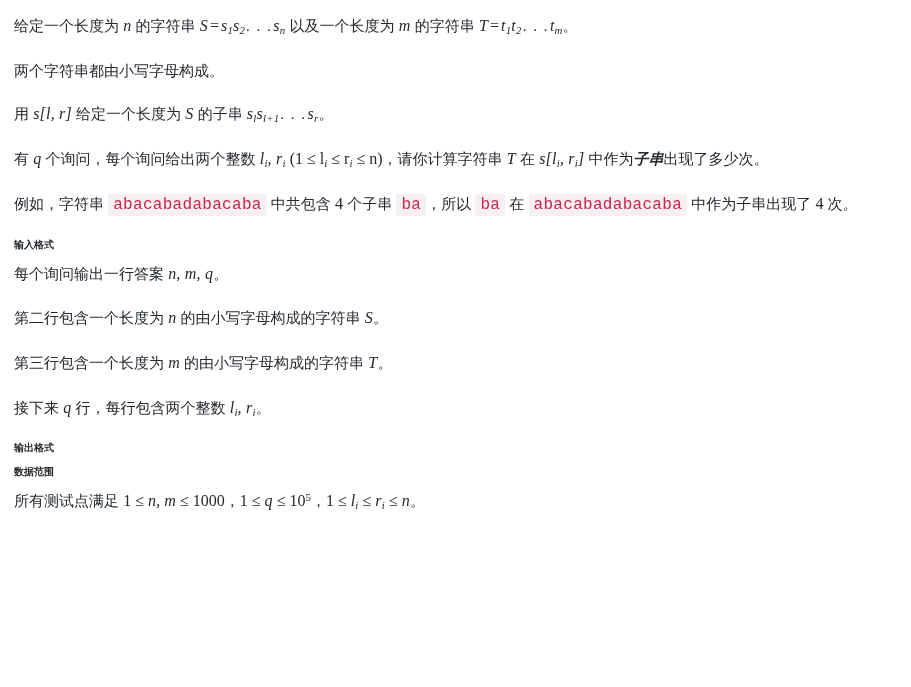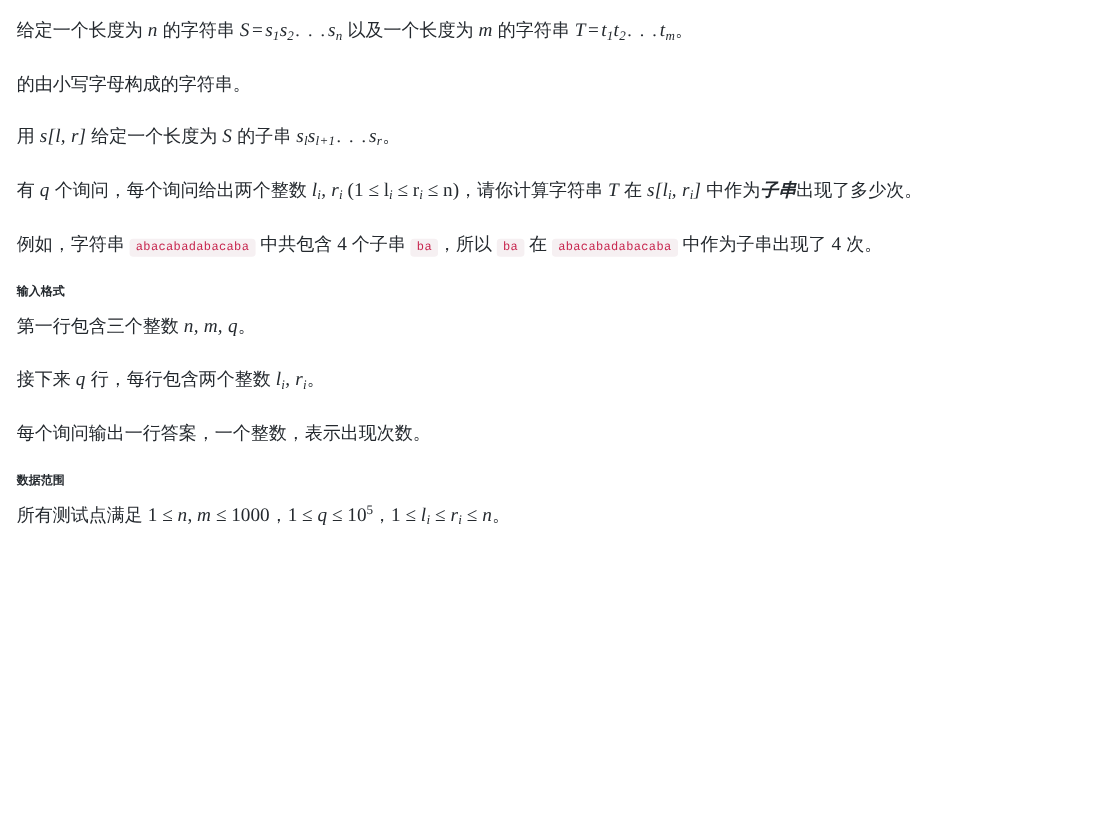"的由小写字母构成的字符串。" p.para { text: 的由小写字母构成的字符串 -> 两个字符串都由小写字母构成 }
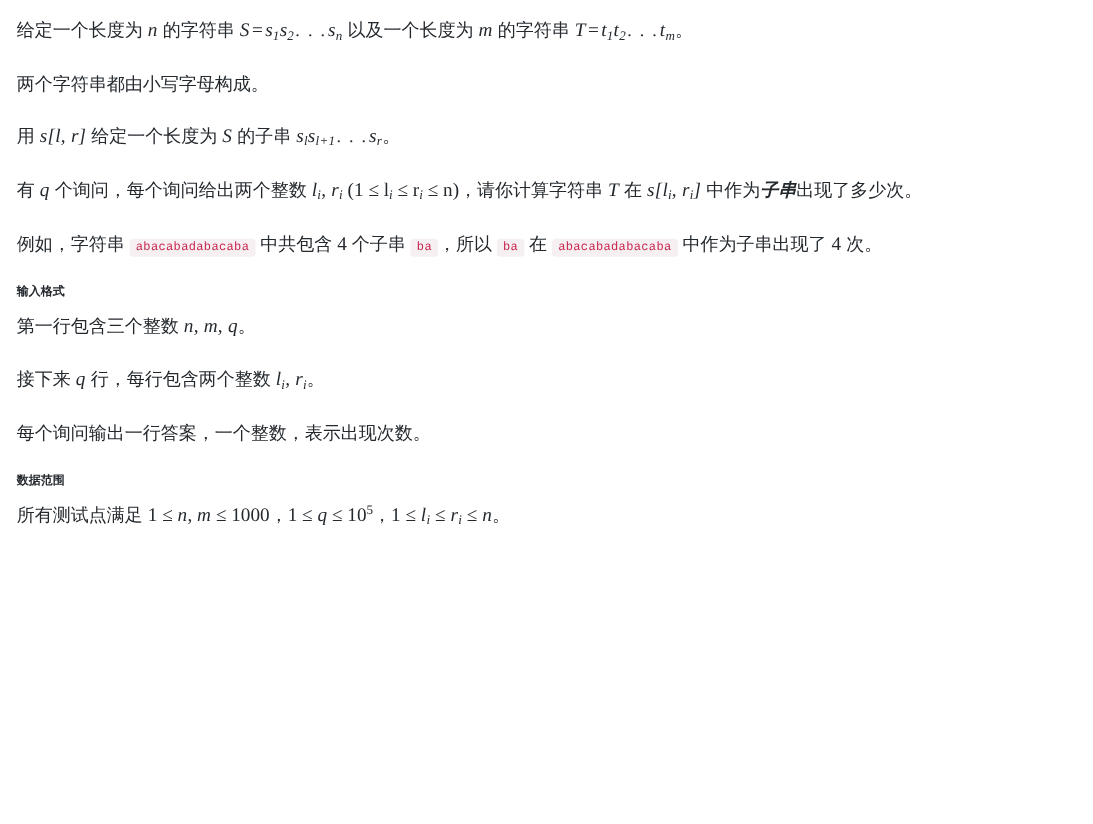"abacabadabacaba" code.inline { font-size: 10px -> 16px }
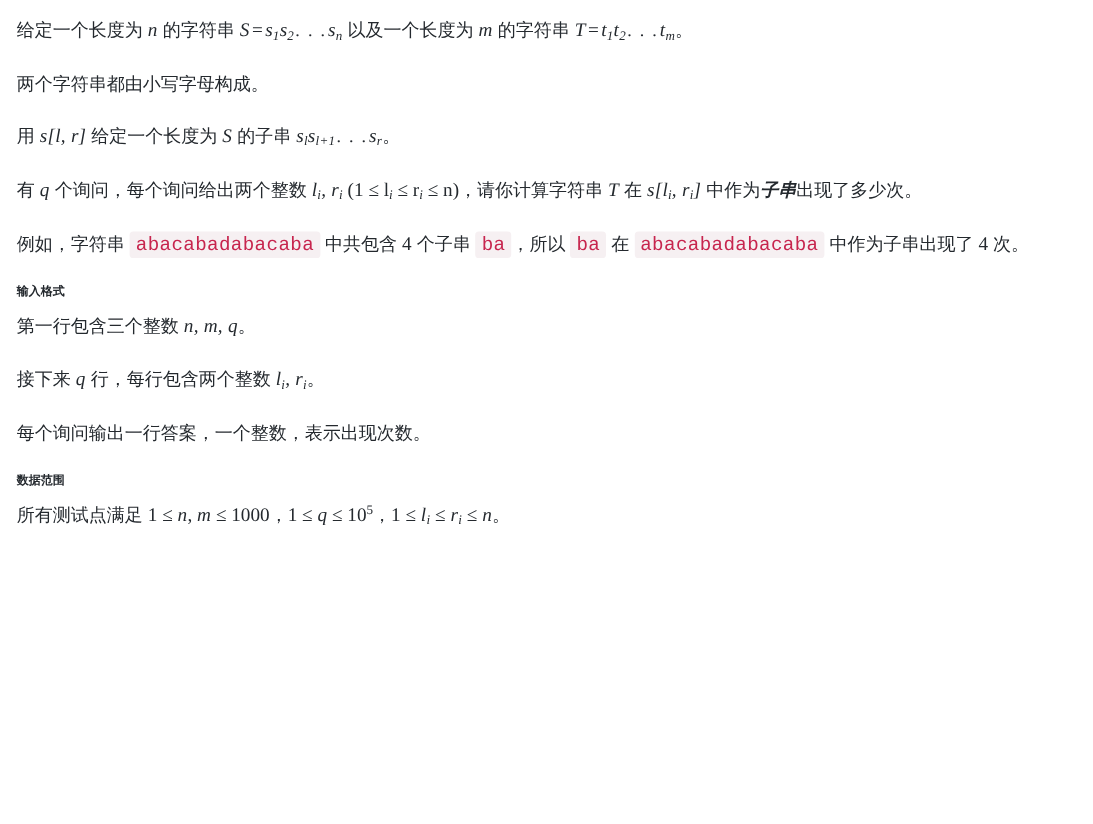"第一行包含三个整数" span { text: 第一行包含三个整数 -> 每个询问输出一行答案 }
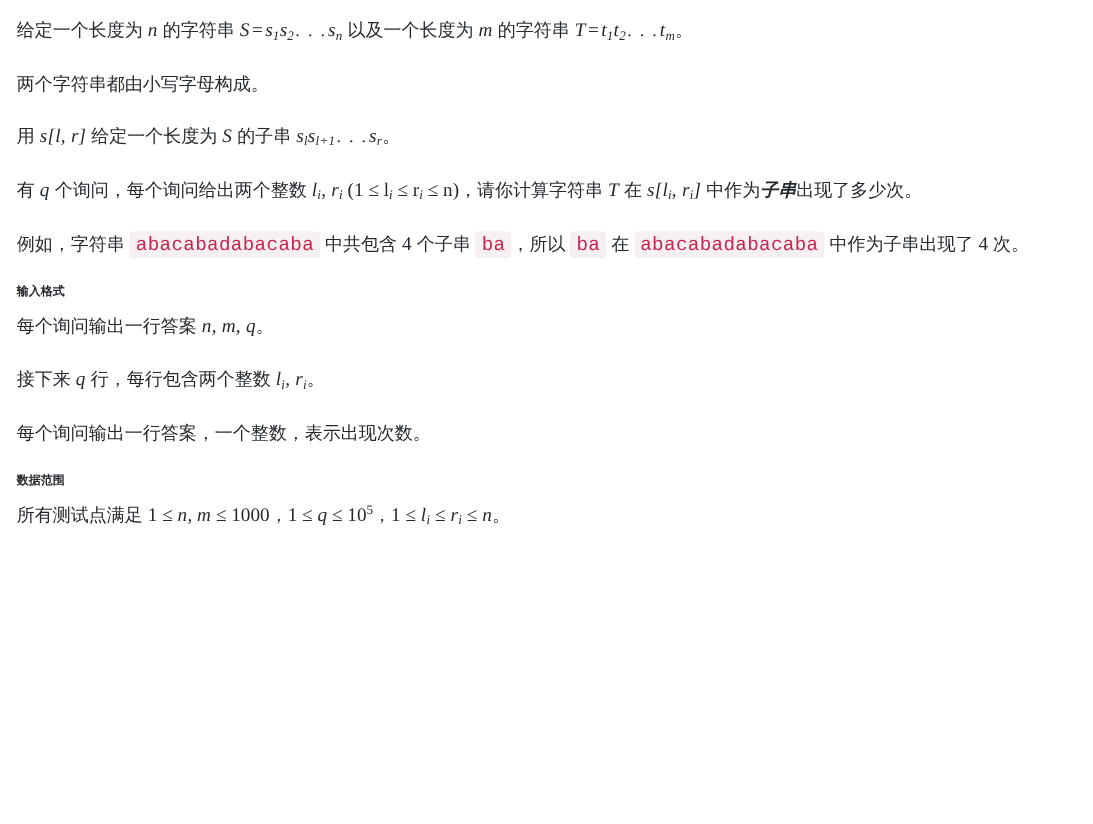"第二行包含一个长度为 n 的由小写字母构成的字符串 S。" p.para { html: none -> <p> <span>第二行包含一个长度为 </span><span>n</span><span> 的由小写字母构成的字符串 </span><span>S</span><span>。</span> </p> }
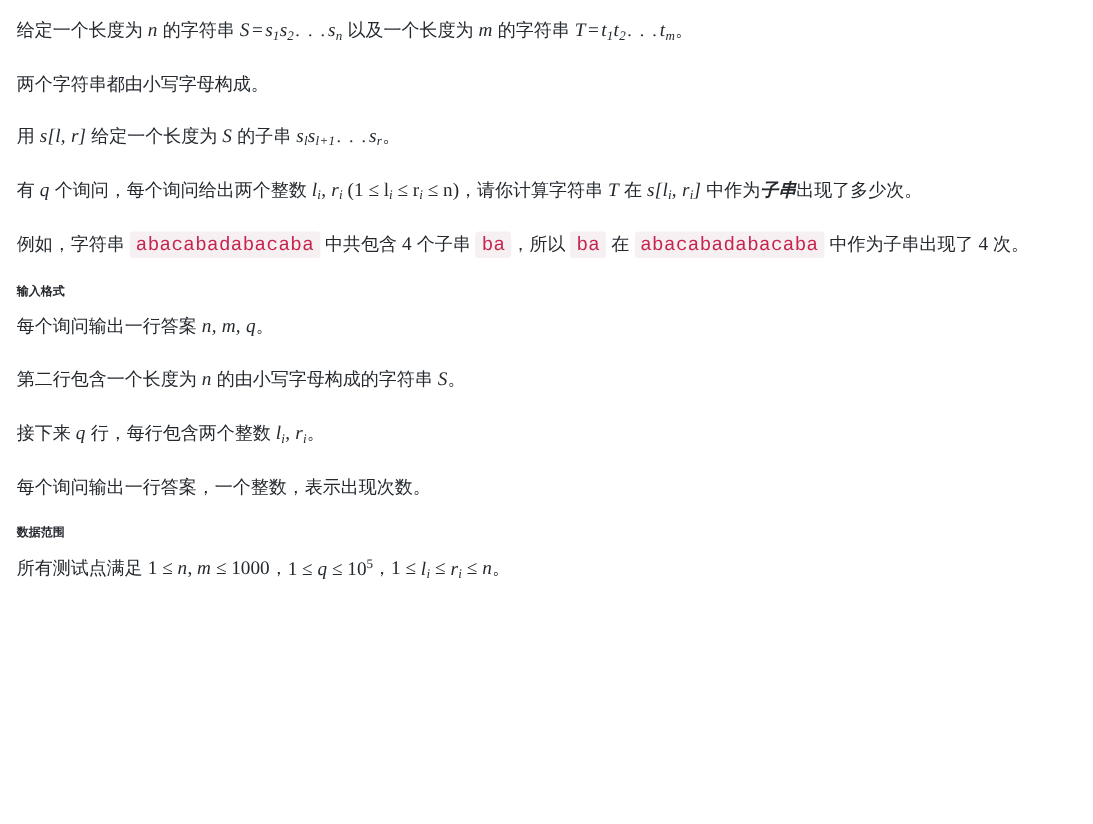"第三行包含一个长度为 m 的由小写字母构成的字符串 T。" p.para { html: none -> <p> <span>第三行包含一个长度为 </span><span>m</span><span> 的由小写字母构成的字符串 </span><span>T</span><span>。</span> </p> }
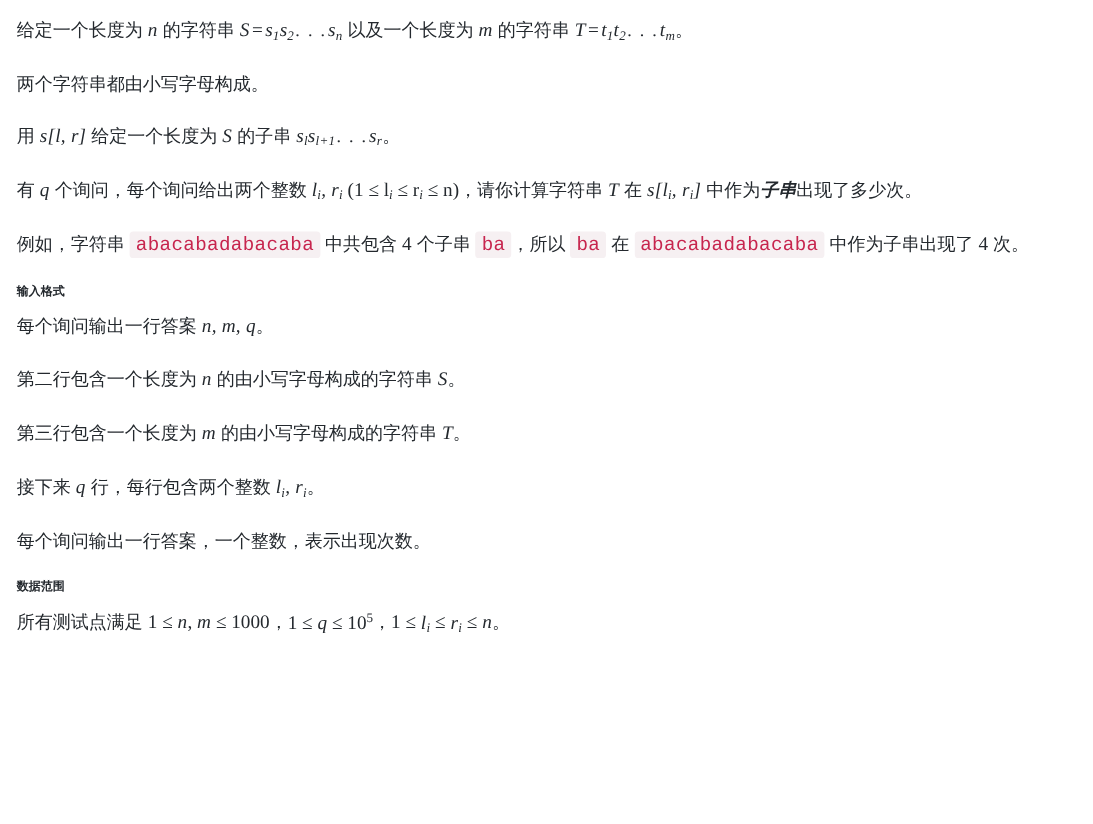"输出格式" h3.section { html: none -> <h3>输出格式</h3> }
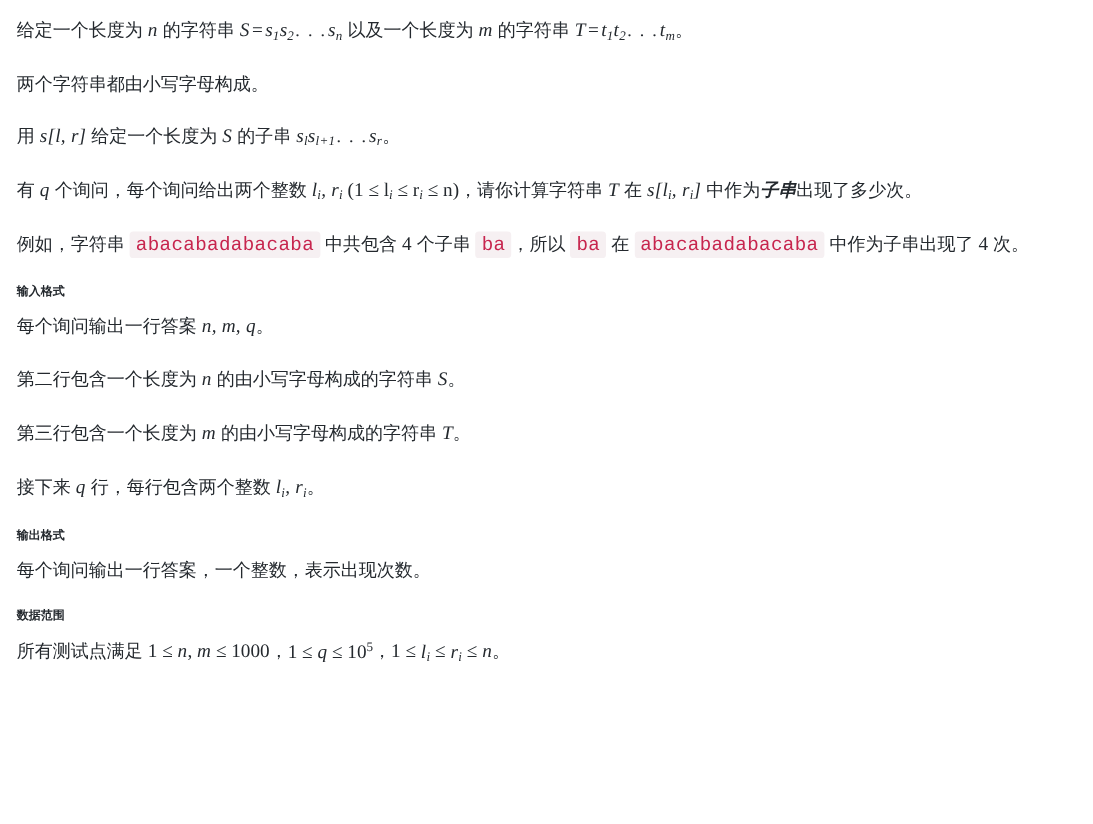"每个询问输出一行答案，一个整数，表示出现次数。" p.para { html: <p>每个询问输出一行答案，一个整数，表示出现次数。</p> -> none }
